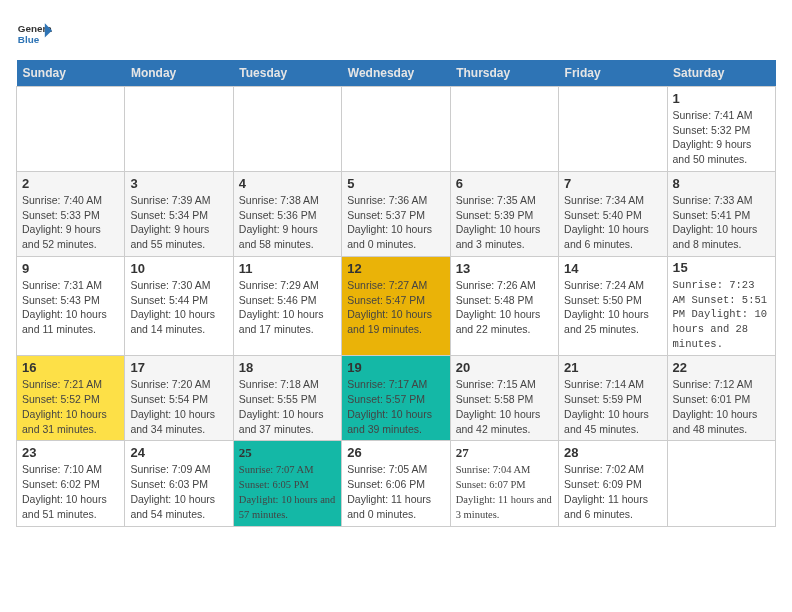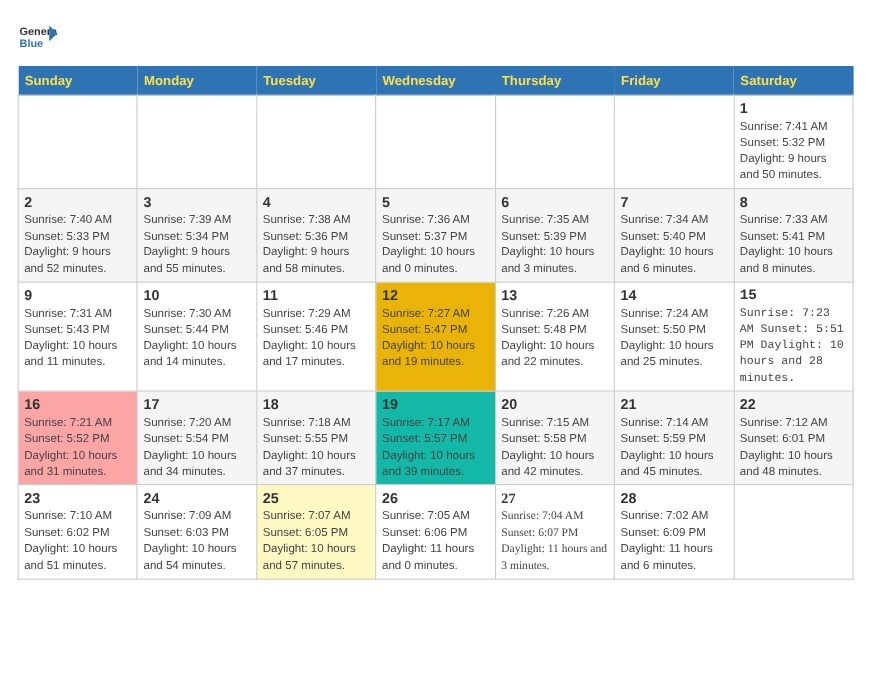"Sunday" th { color: #fde047 -> #e5e5e5 }
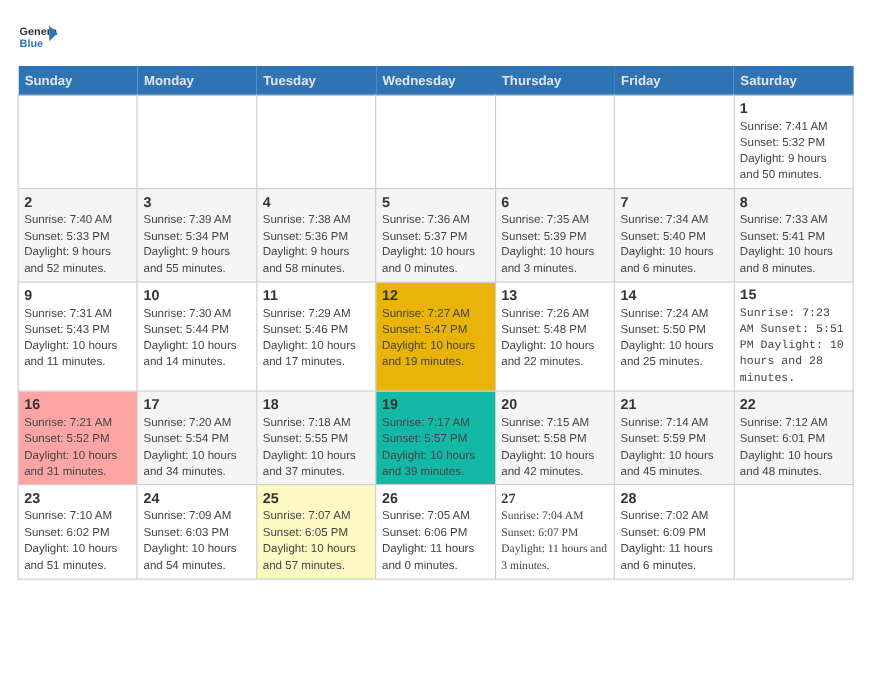"16" td { background: #fca5a5 -> #fde047 }
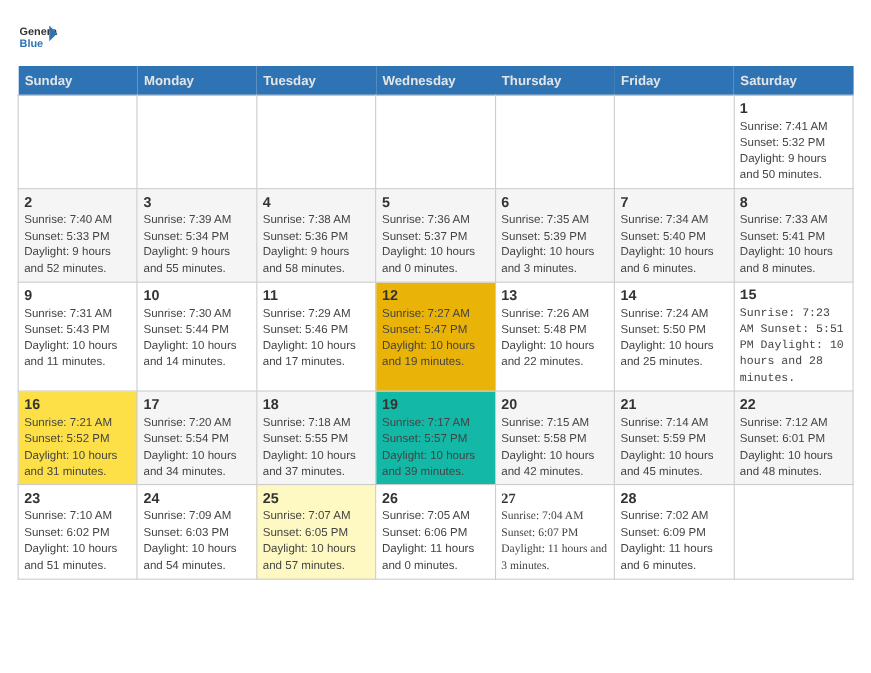"25" td { background: #fef9c3 -> #14b8a6; font-family: none -> Liberation Serif, serif }
